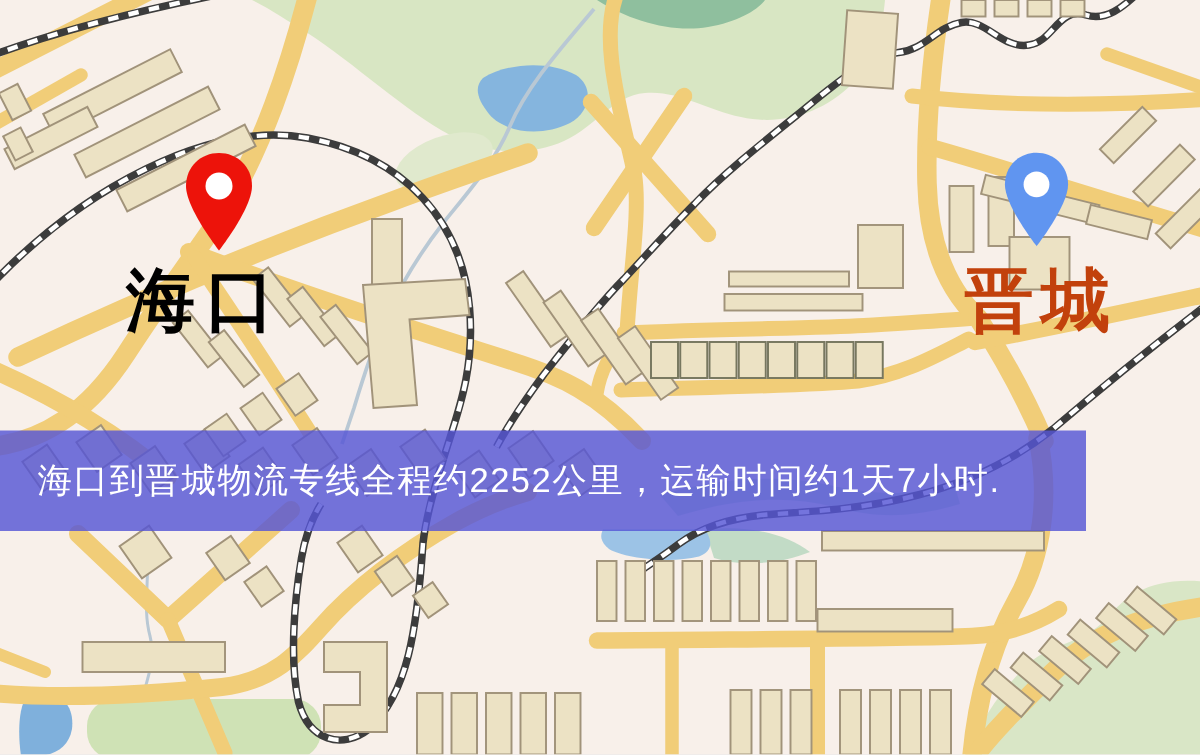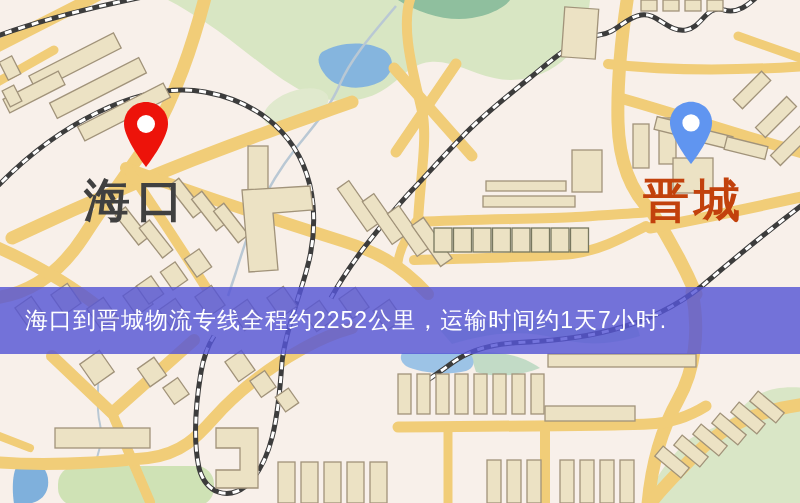"海口" div.city-label { color: #404040 -> #000000 }
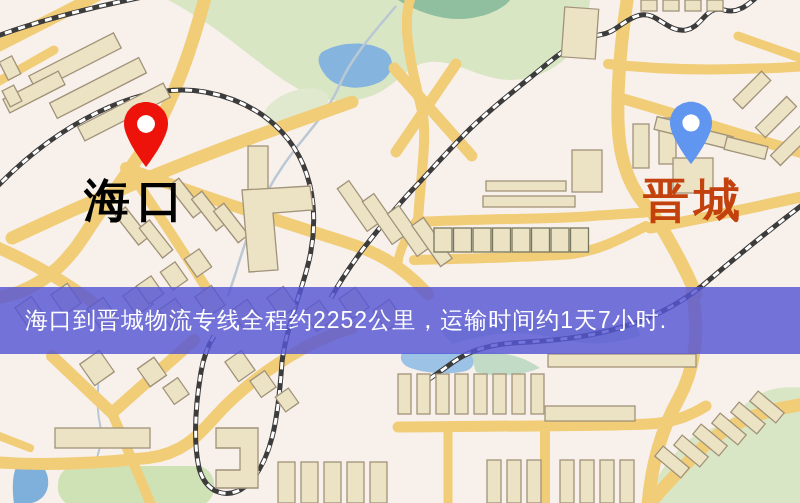"海口到晋城物流专线全程约2252公里，运输时间约1天7小时." .banner { width: 800px -> 724px }
